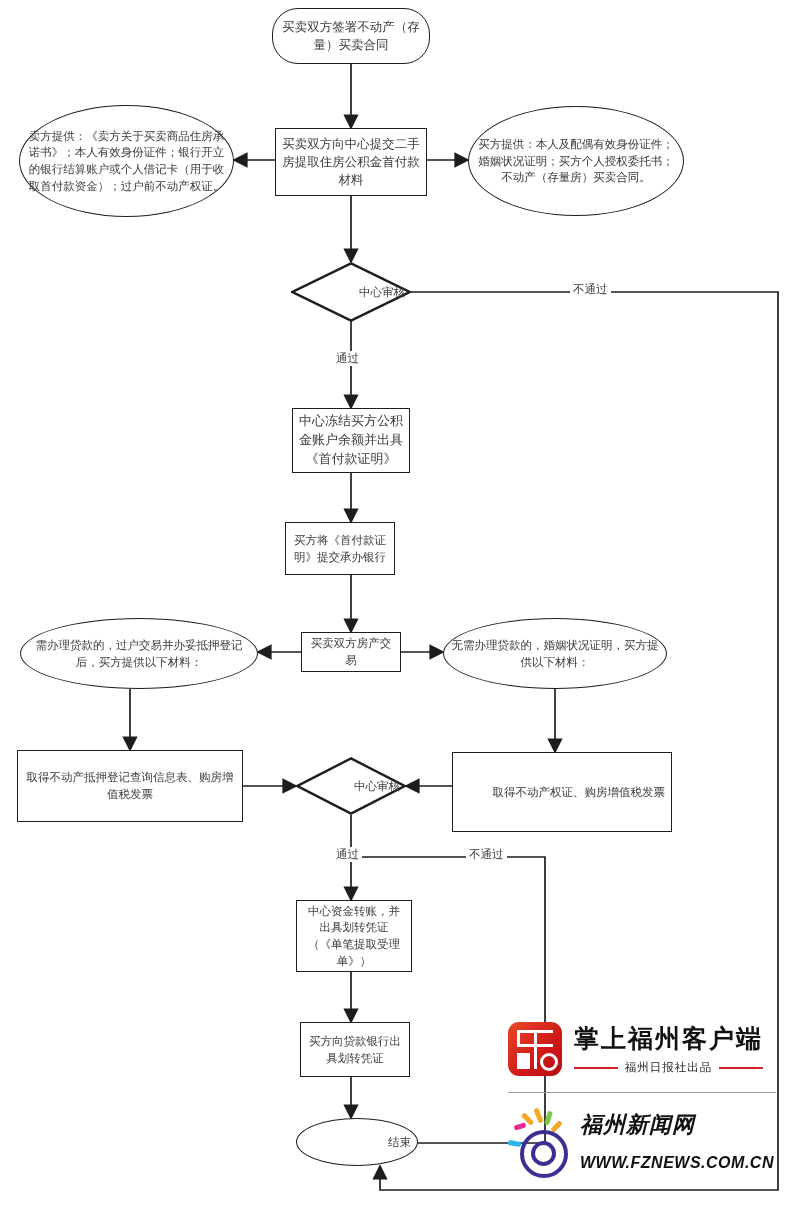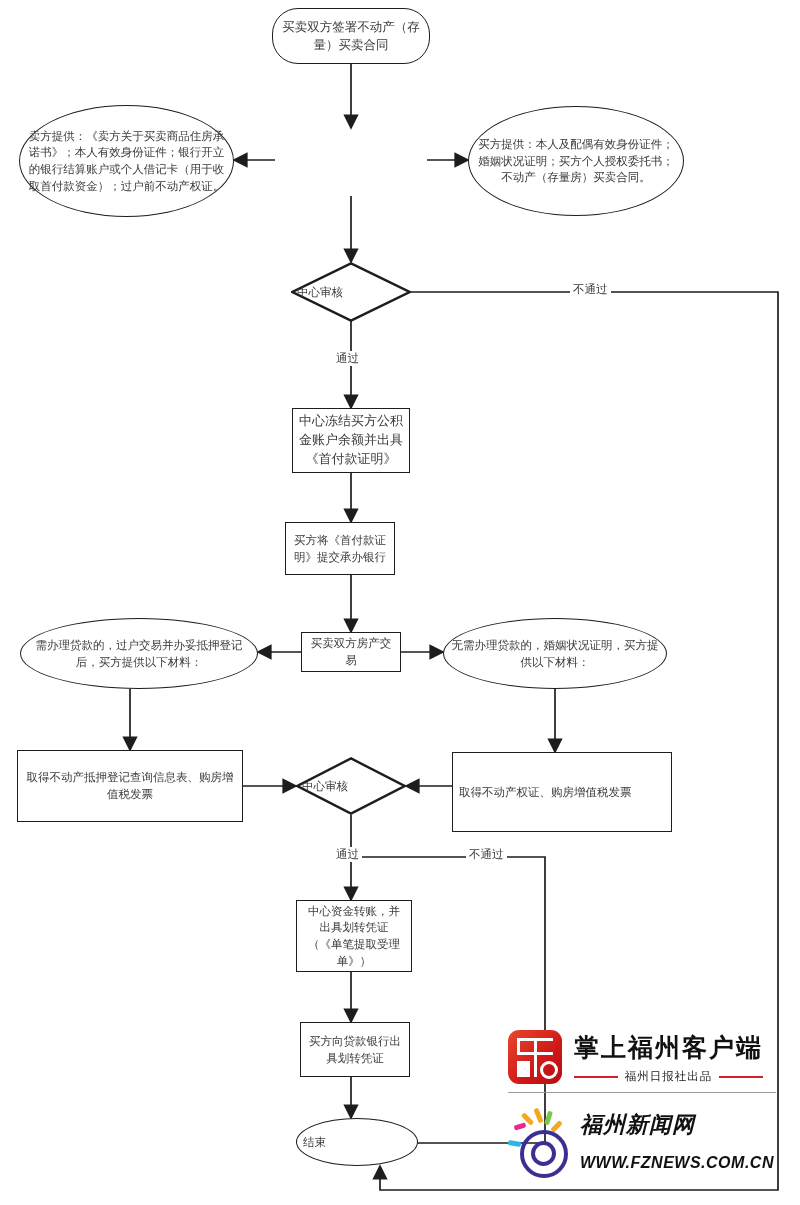"买卖双方签署不动产（存量）买卖合同" .node { justify-content: flex-start -> flex-end }
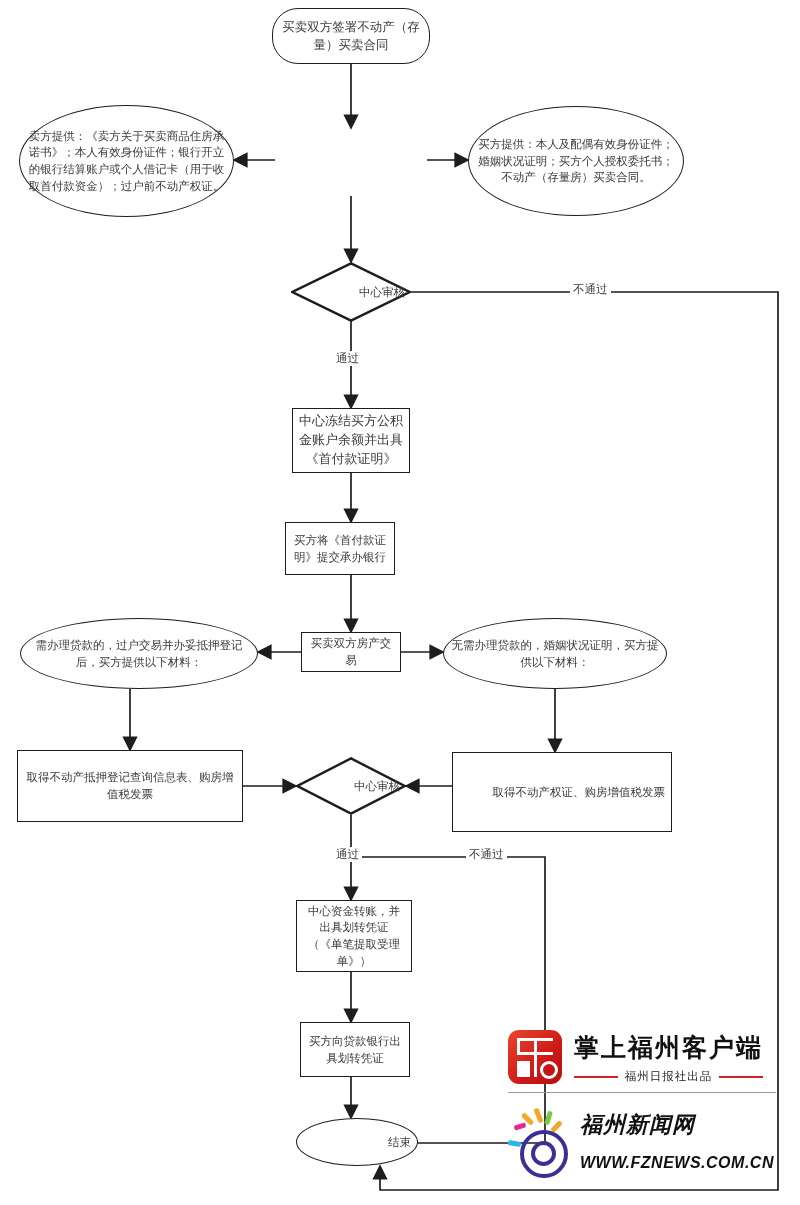"买卖双方向中心提交二手房提取住房公积金首付款材料" div.node { html: none -> <div> <span>买卖双方向中心提交二手房提取住房公积金首付款材料</span> </div> }
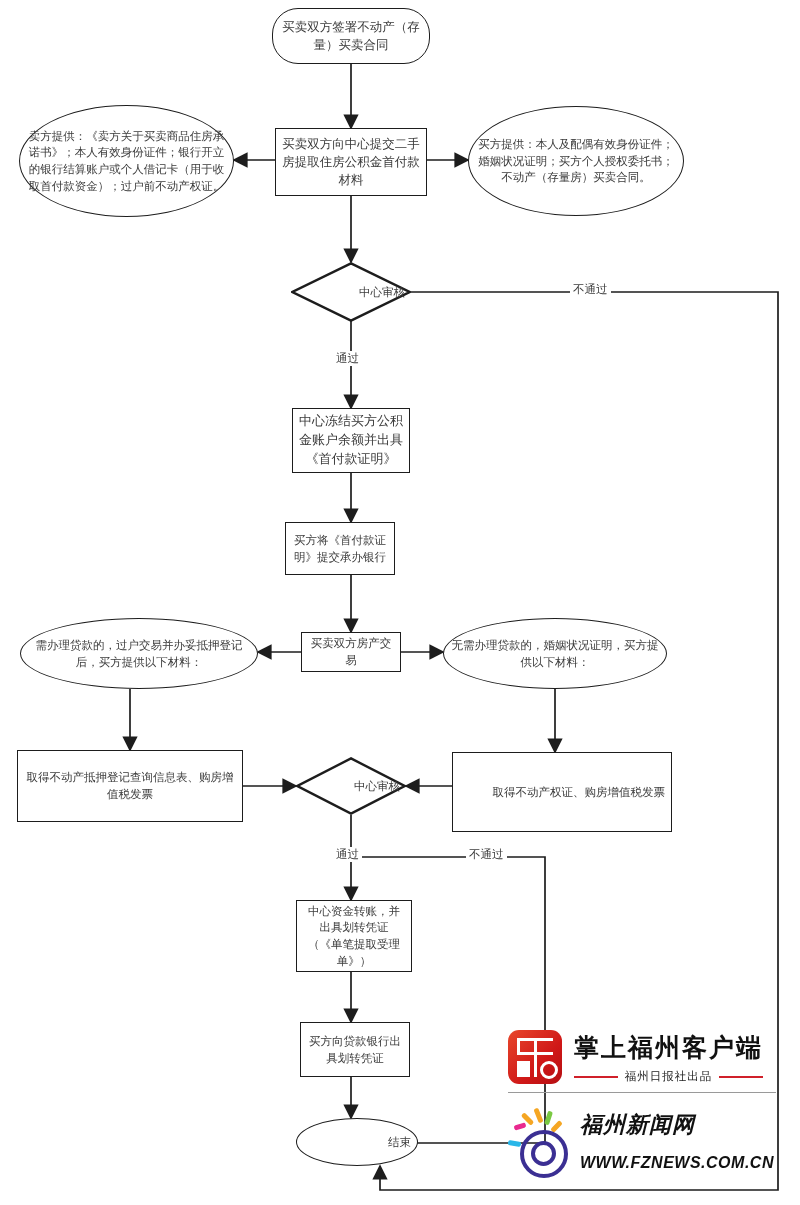"掌上福州客户端" #wm-app { align-items: flex-end -> flex-start }
